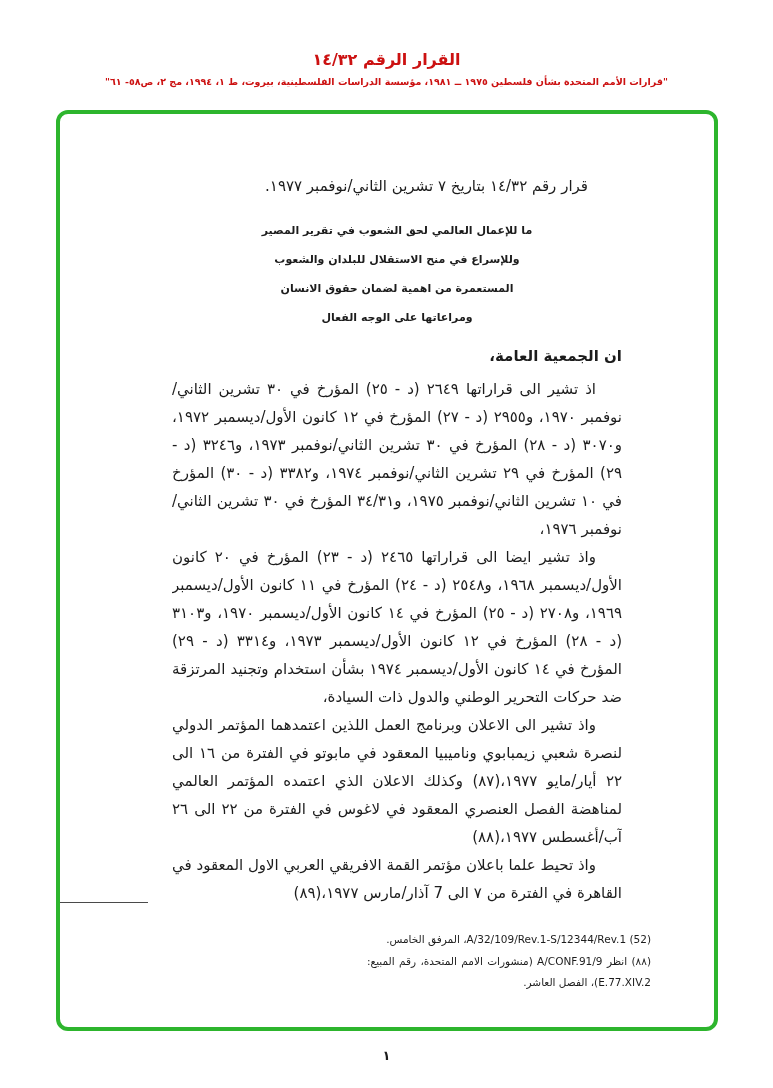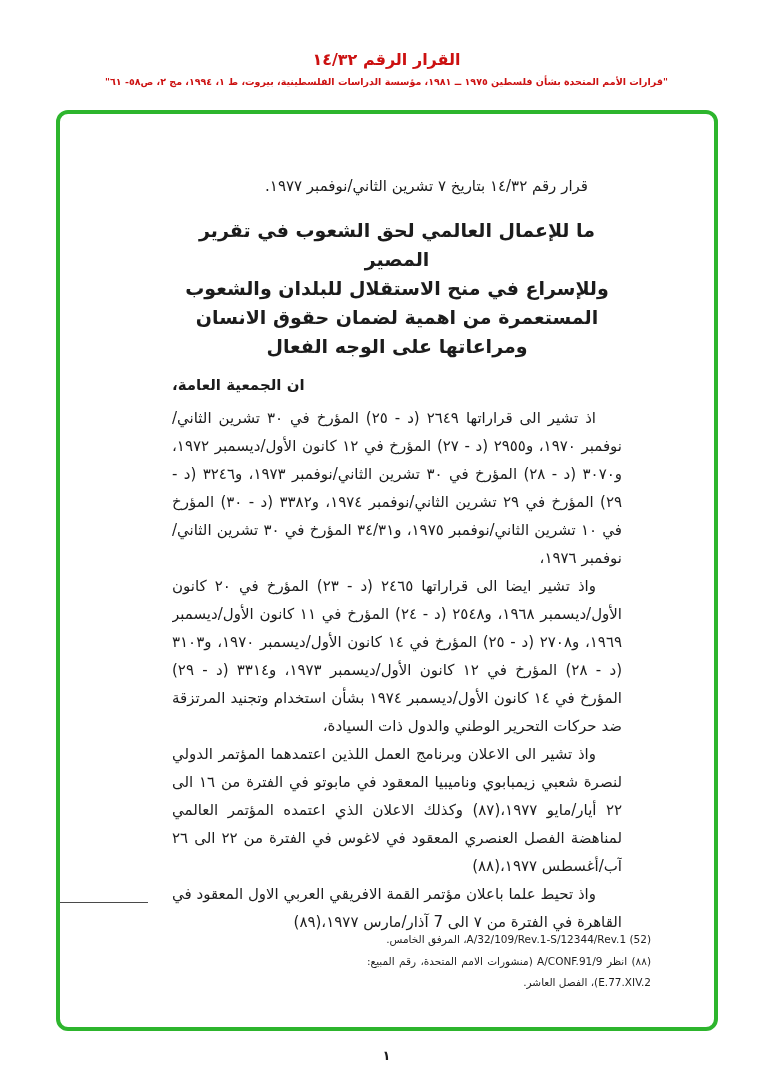"ما للإعمال العالمي لحق الشعوب" .title-block { font-size: 19px -> 11px }
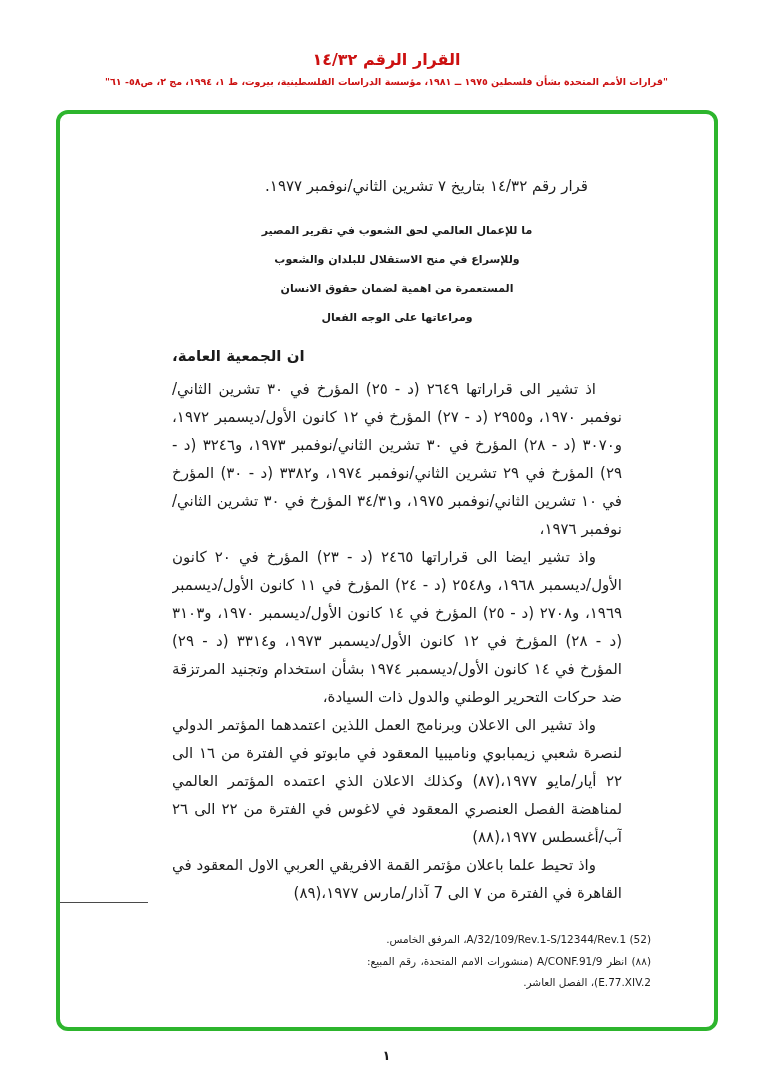"ان الجمعية العامة،" .opening { text-align: left -> right }
